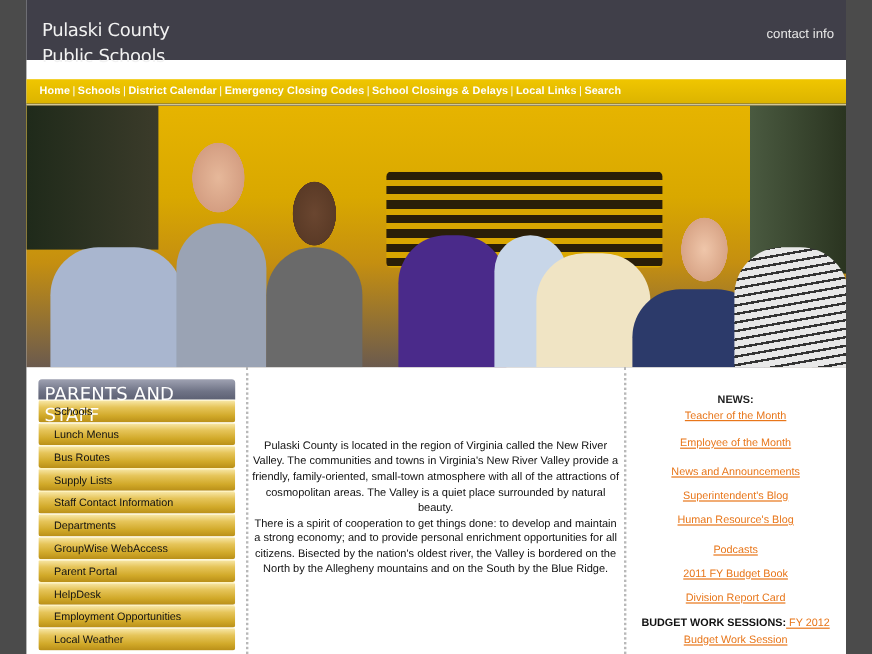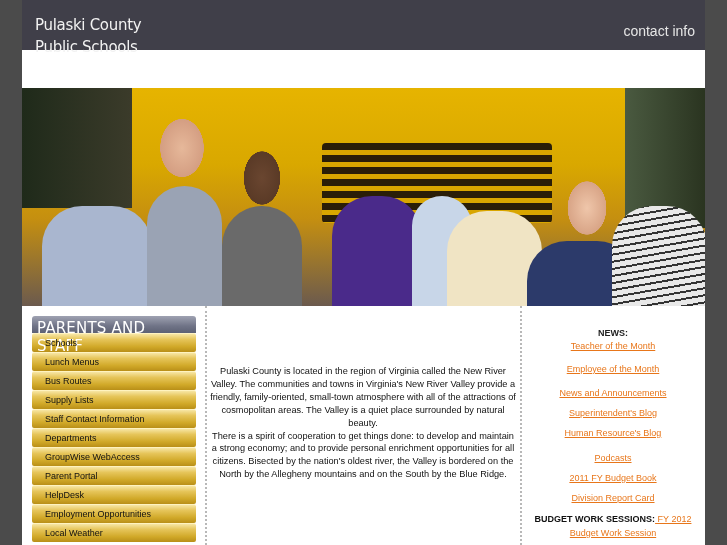"contact info" .contact { font-size: 14px -> 11px }
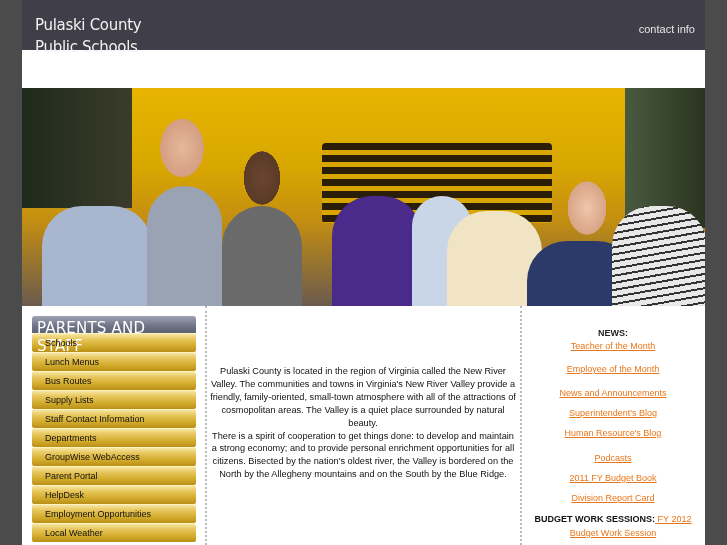"Home | Schools | District" div.navbar { html: none -> <div> <div> <a>Home</a><span>|</span><a>Schools</a><span>|</span><a>District Calendar</a><span>|</span><a>Emergency Closing Codes</a><span>|</span><a>School Closings &amp; Delays</a><span>|</span><a>Local Links</a><span>|</span><a>Search</a> </div> </div> }
